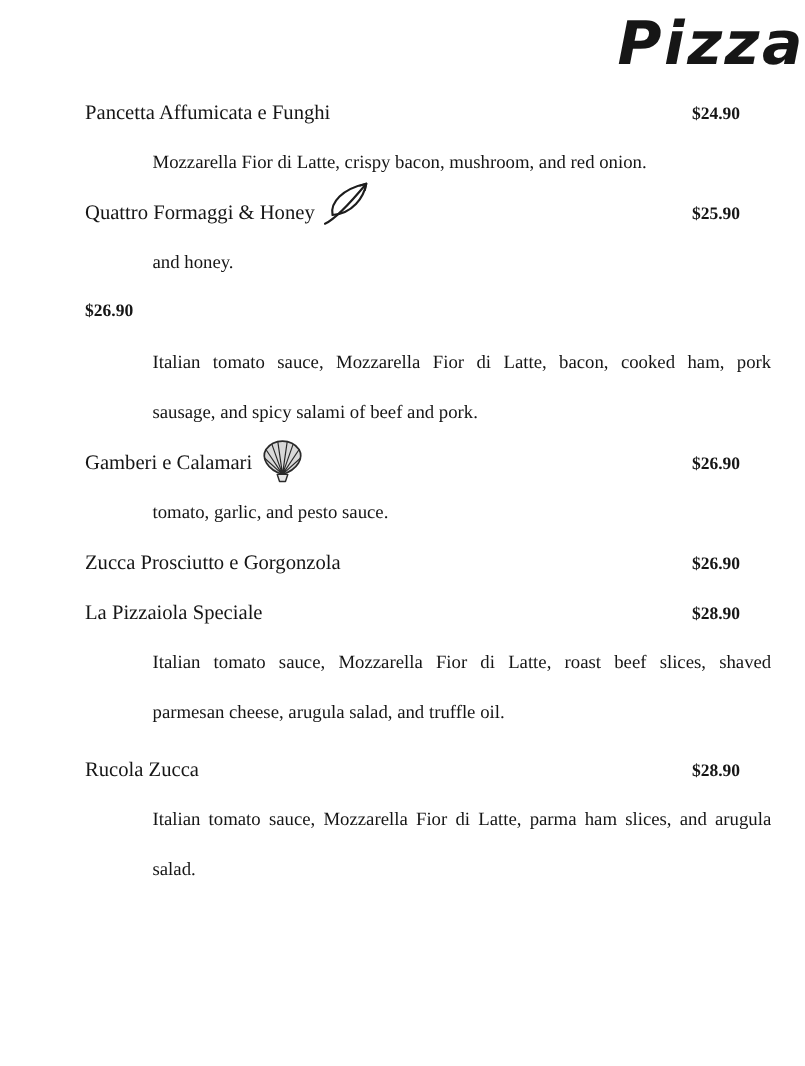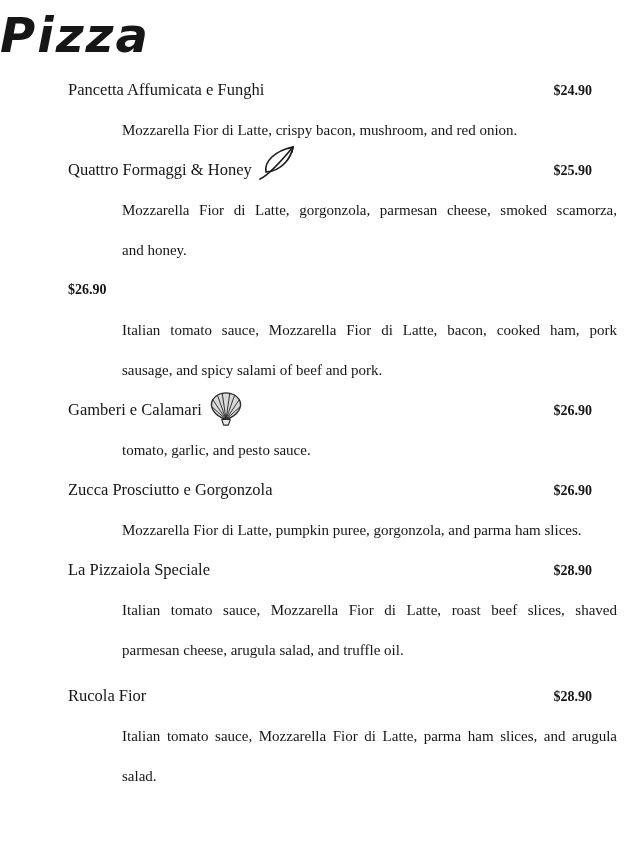"Pizza" .title { text-align: left -> right }
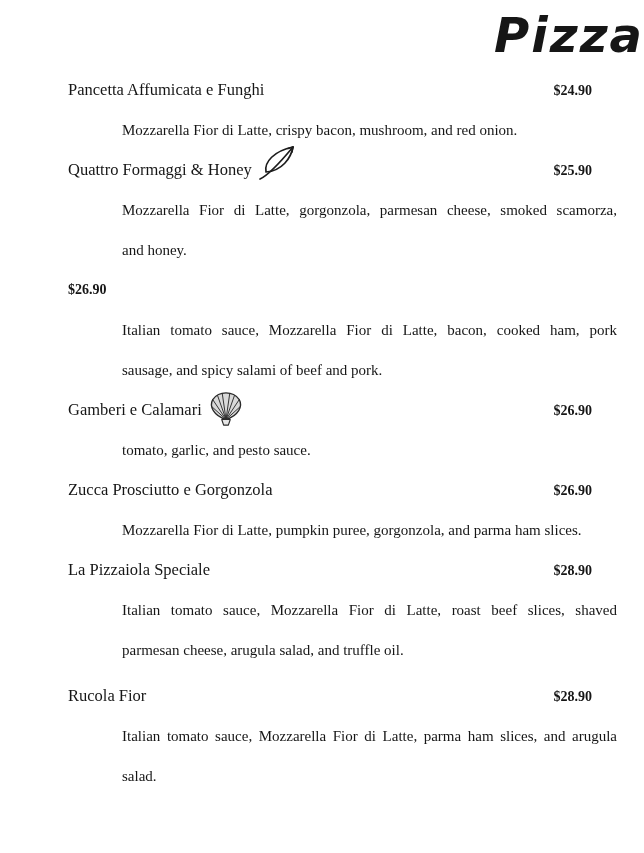"Mozzarella Fior di Latte, gorgonzola," div.desc-line { html: <div>Mozzarella Fior di Latte, gorgonzola, parmesan cheese, smoked scamorza,</div> -> none }
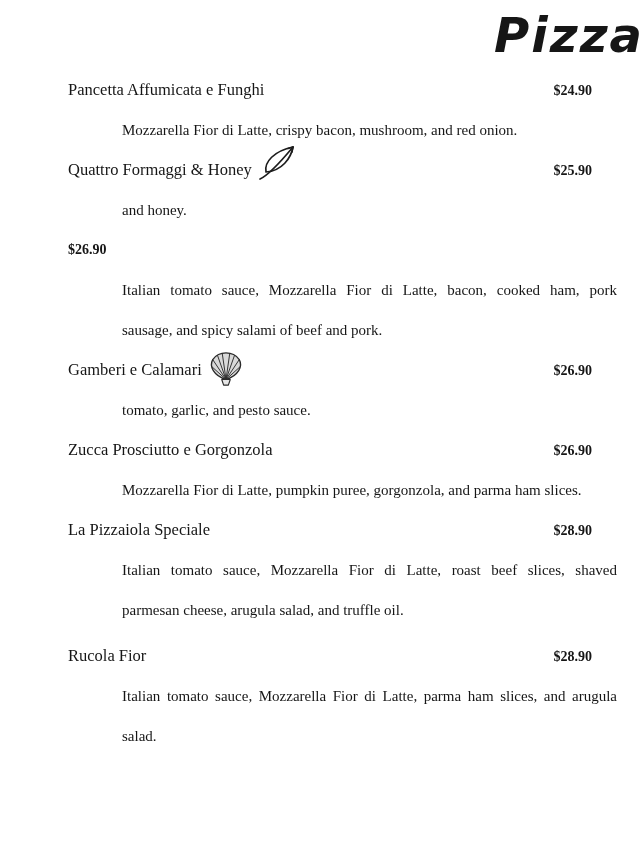"Mozzarella Fior di Latte, pumpkin" div.item-desc { html: <div> <div>Mozzarella Fior di Latte, pumpkin puree, gorgonzola, and parma ham slices.</div> </div> -> none }
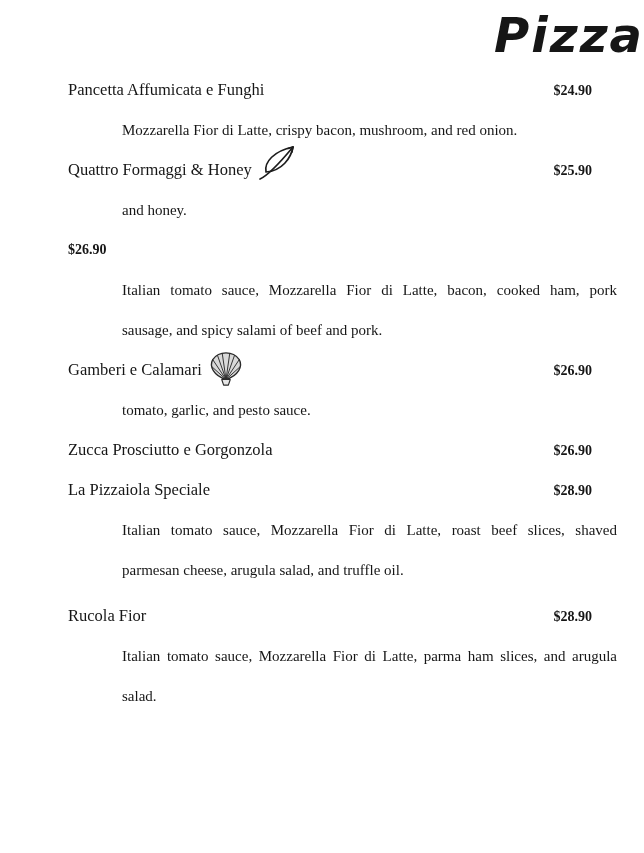"Rucola Fior" span.item-name { text: Fior -> Zucca }
